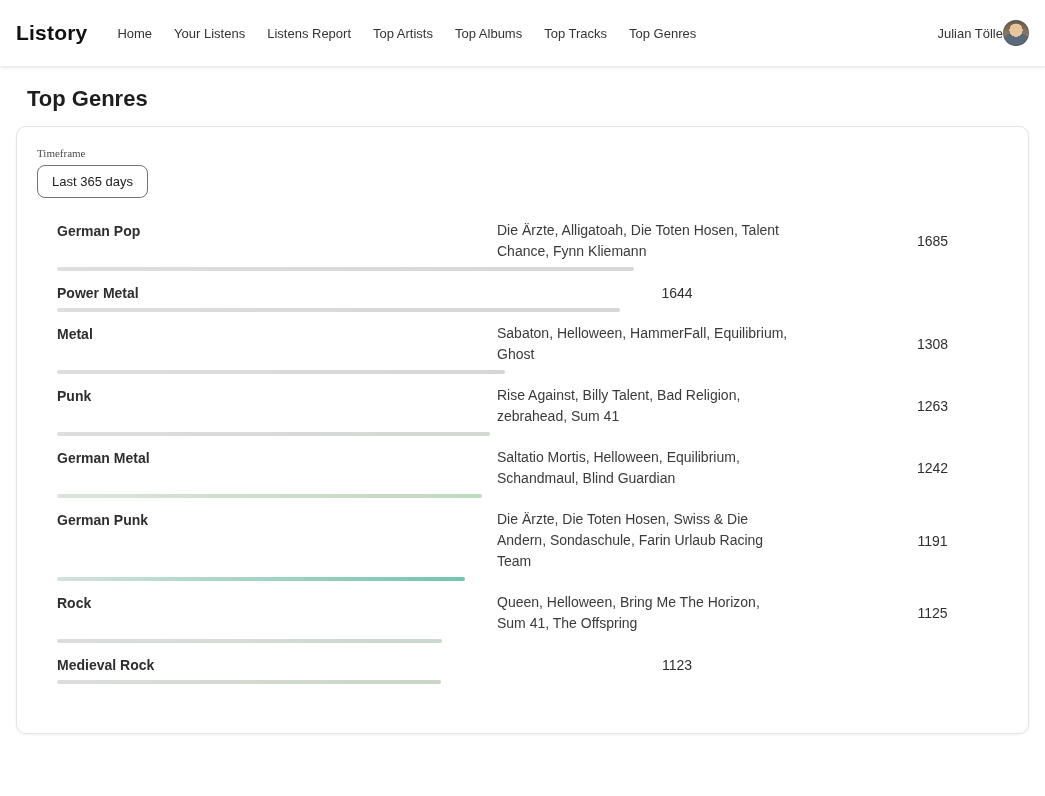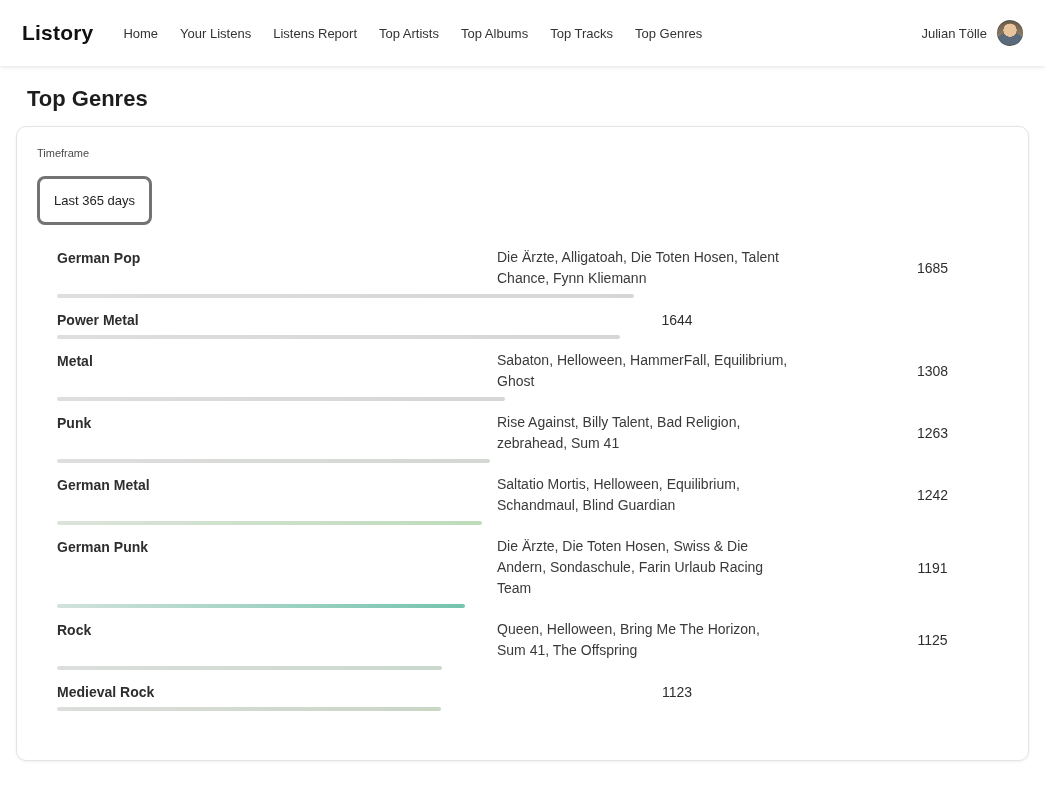"Listory" .topnav { padding: 0 22px -> 0 16px }
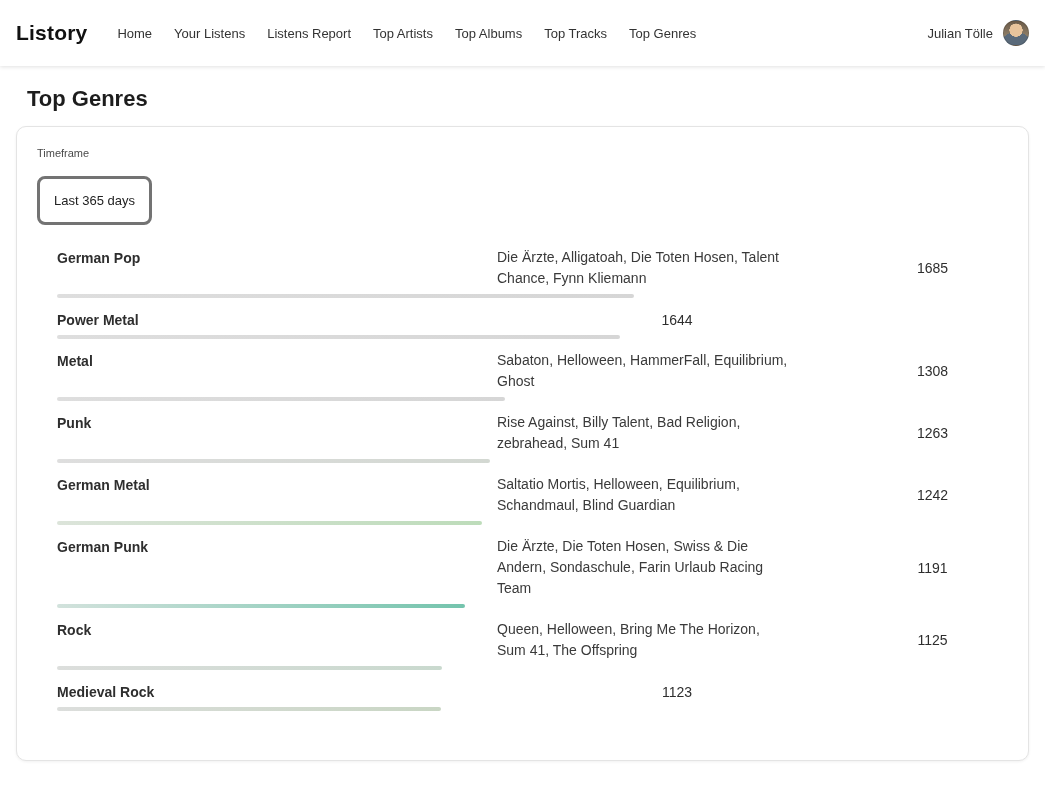"Julian Tölle" .user { gap: 10px -> none }
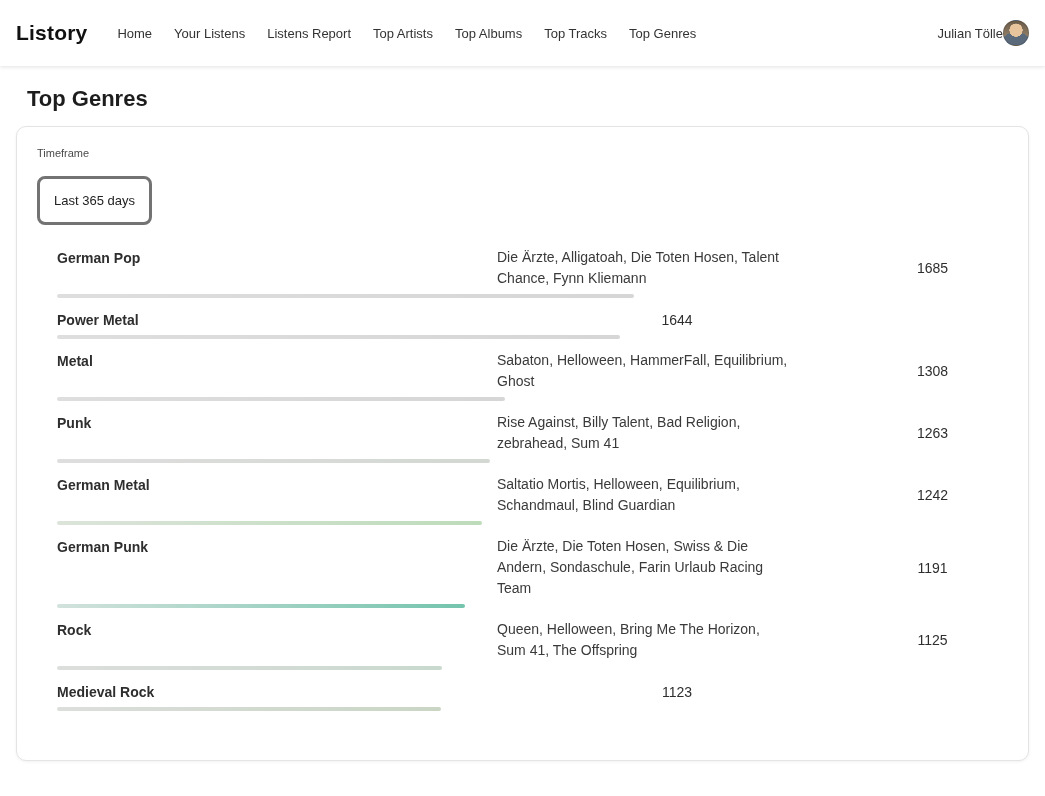"Timeframe" .timeframe-label { font-family: none -> Liberation Serif, serif; margin-bottom: 17px -> 6px }
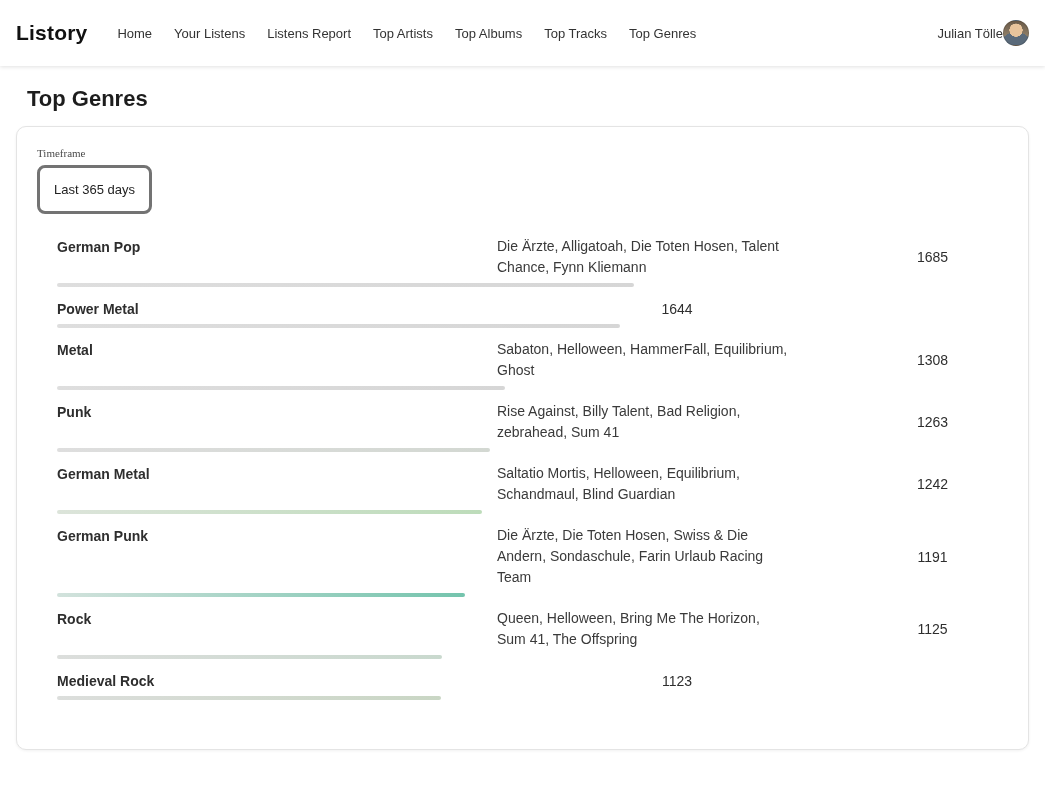"Last 365 days" .timeframe-btn { border: 3px solid #737373 -> 1px solid #737373; padding: 14px 14px -> 8px 14px }
